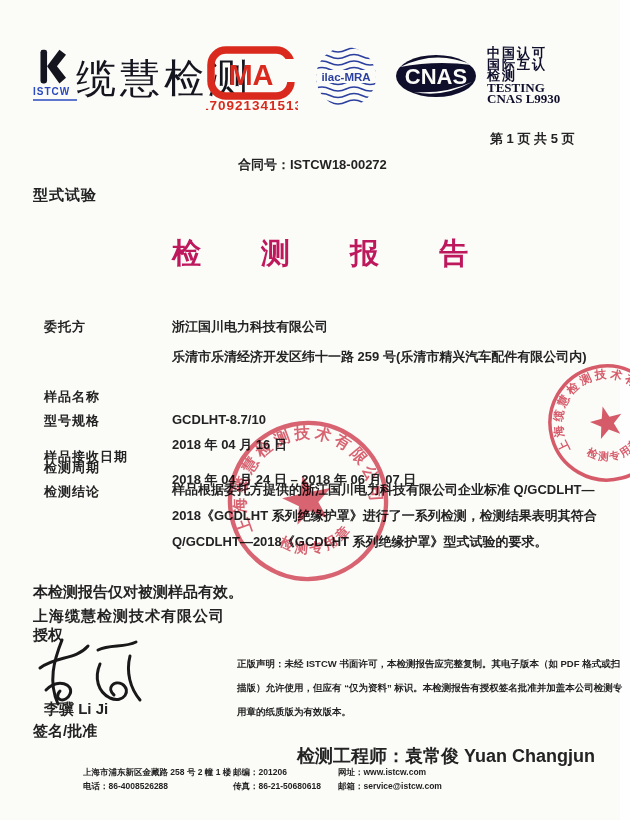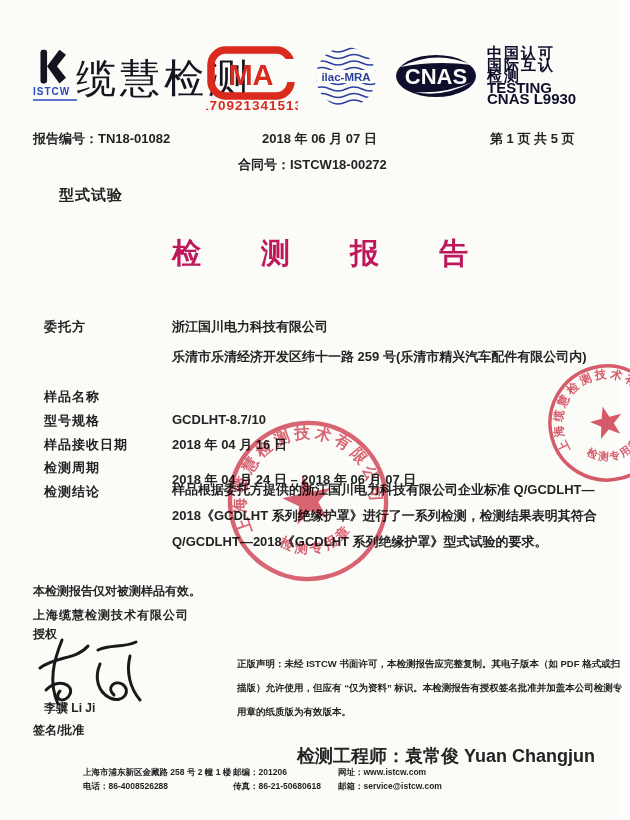"中国认可" .accred { font-family: none -> Liberation Serif, serif; font-size: 15px -> 13px }
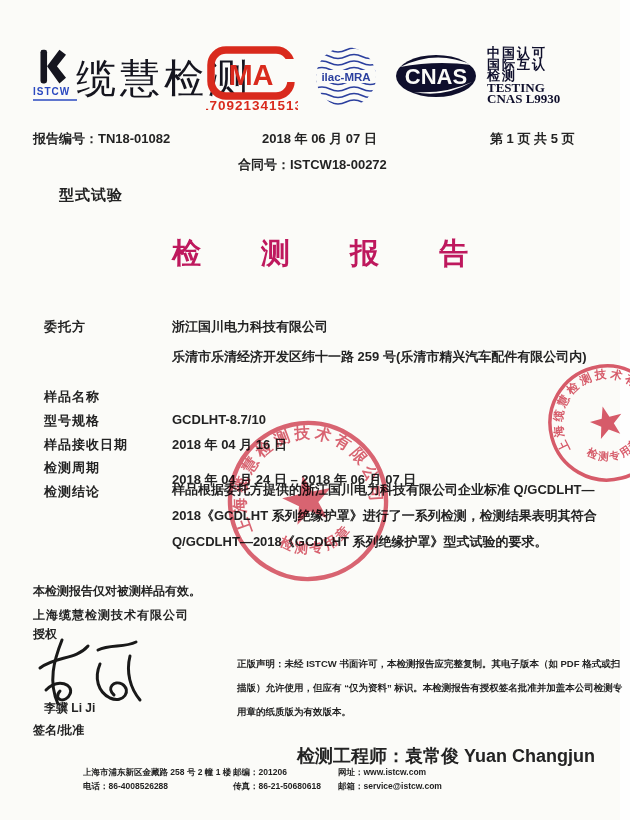"报告编号：TN18-01082" div.abs { html: <div> <span>报告编号：</span><span>TN18-01082</span> </div> -> none }
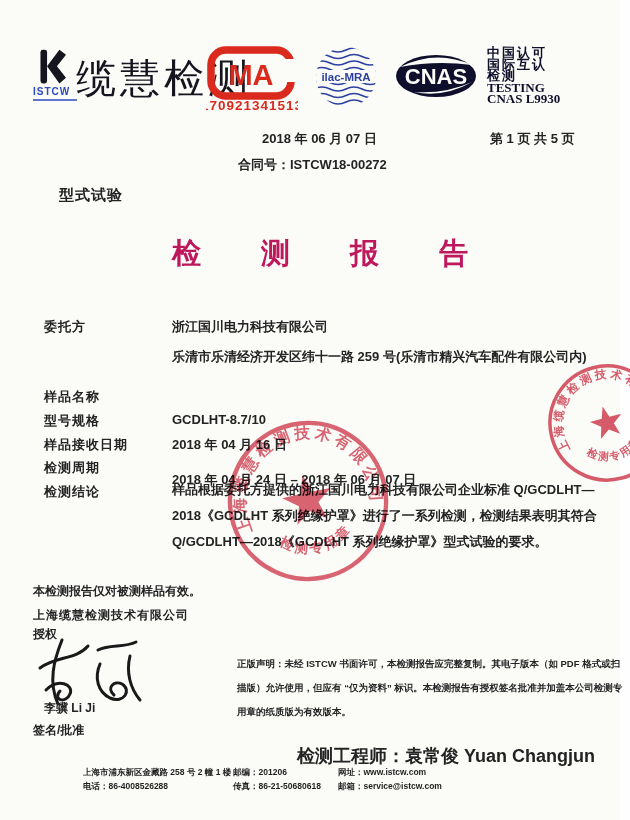"2018 年 06 月 07" div.abs { html: <div>2018 年 06 月 07 日</div> -> none }
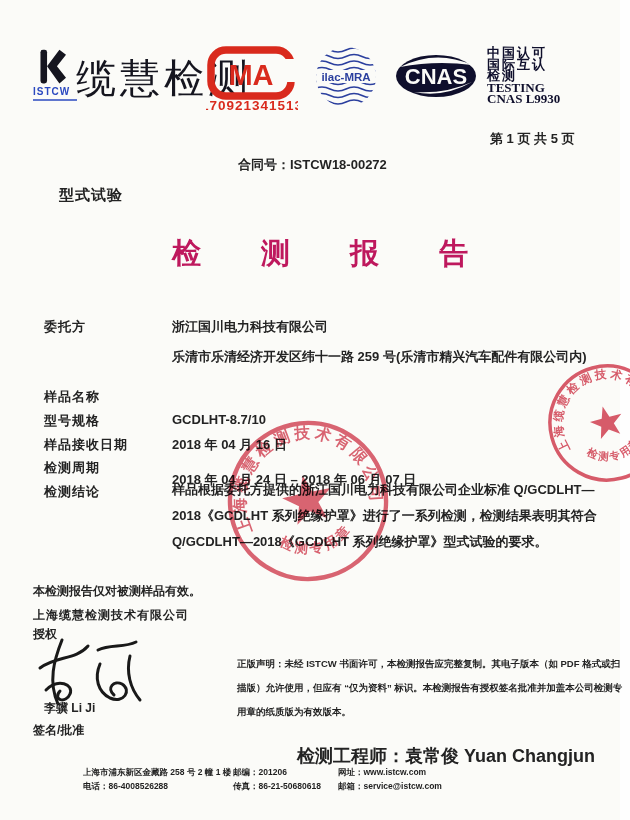"型式试验" .f15 { margin-left: 26px -> none }
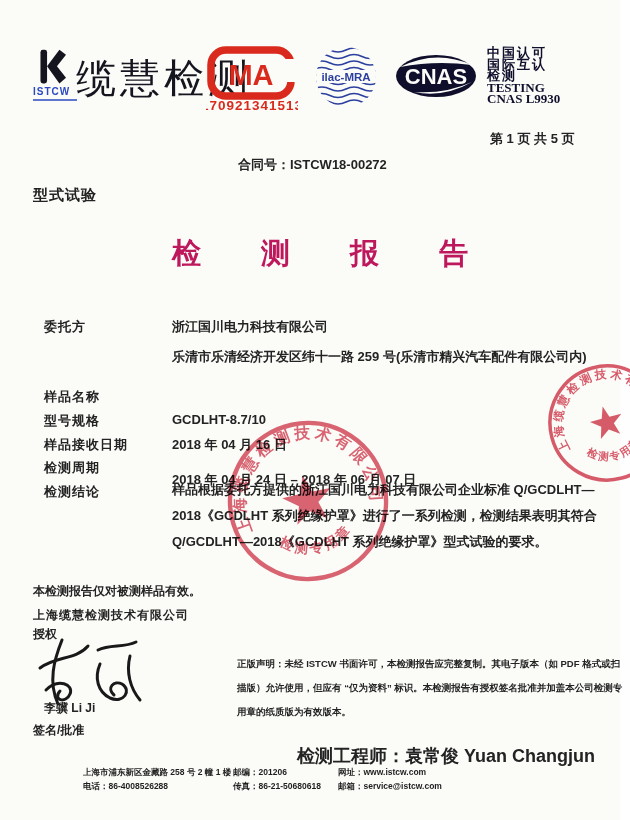"样品接收日期" div.abs { top: 436px -> 448px }
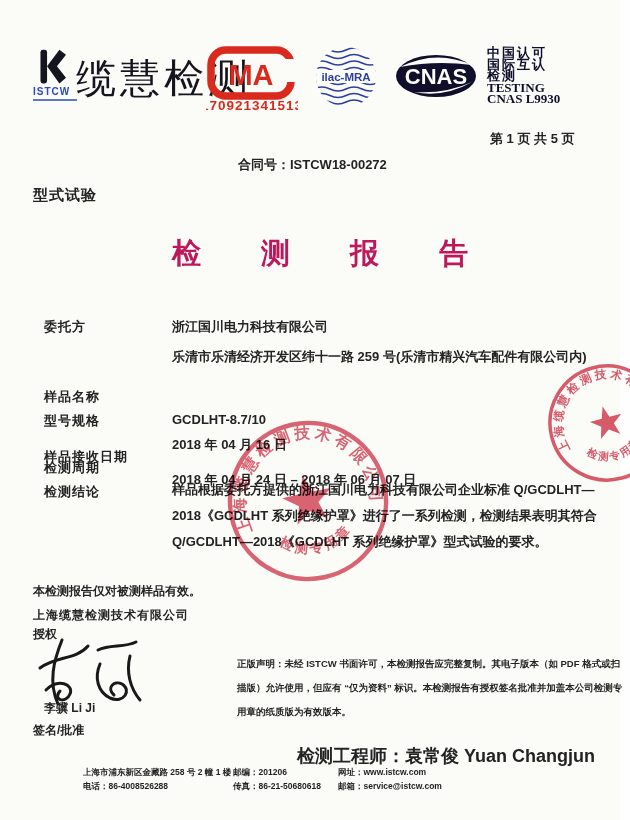"本检测报告仅对被测样品有效。" .f14 { font-size: 12px -> 15px }
